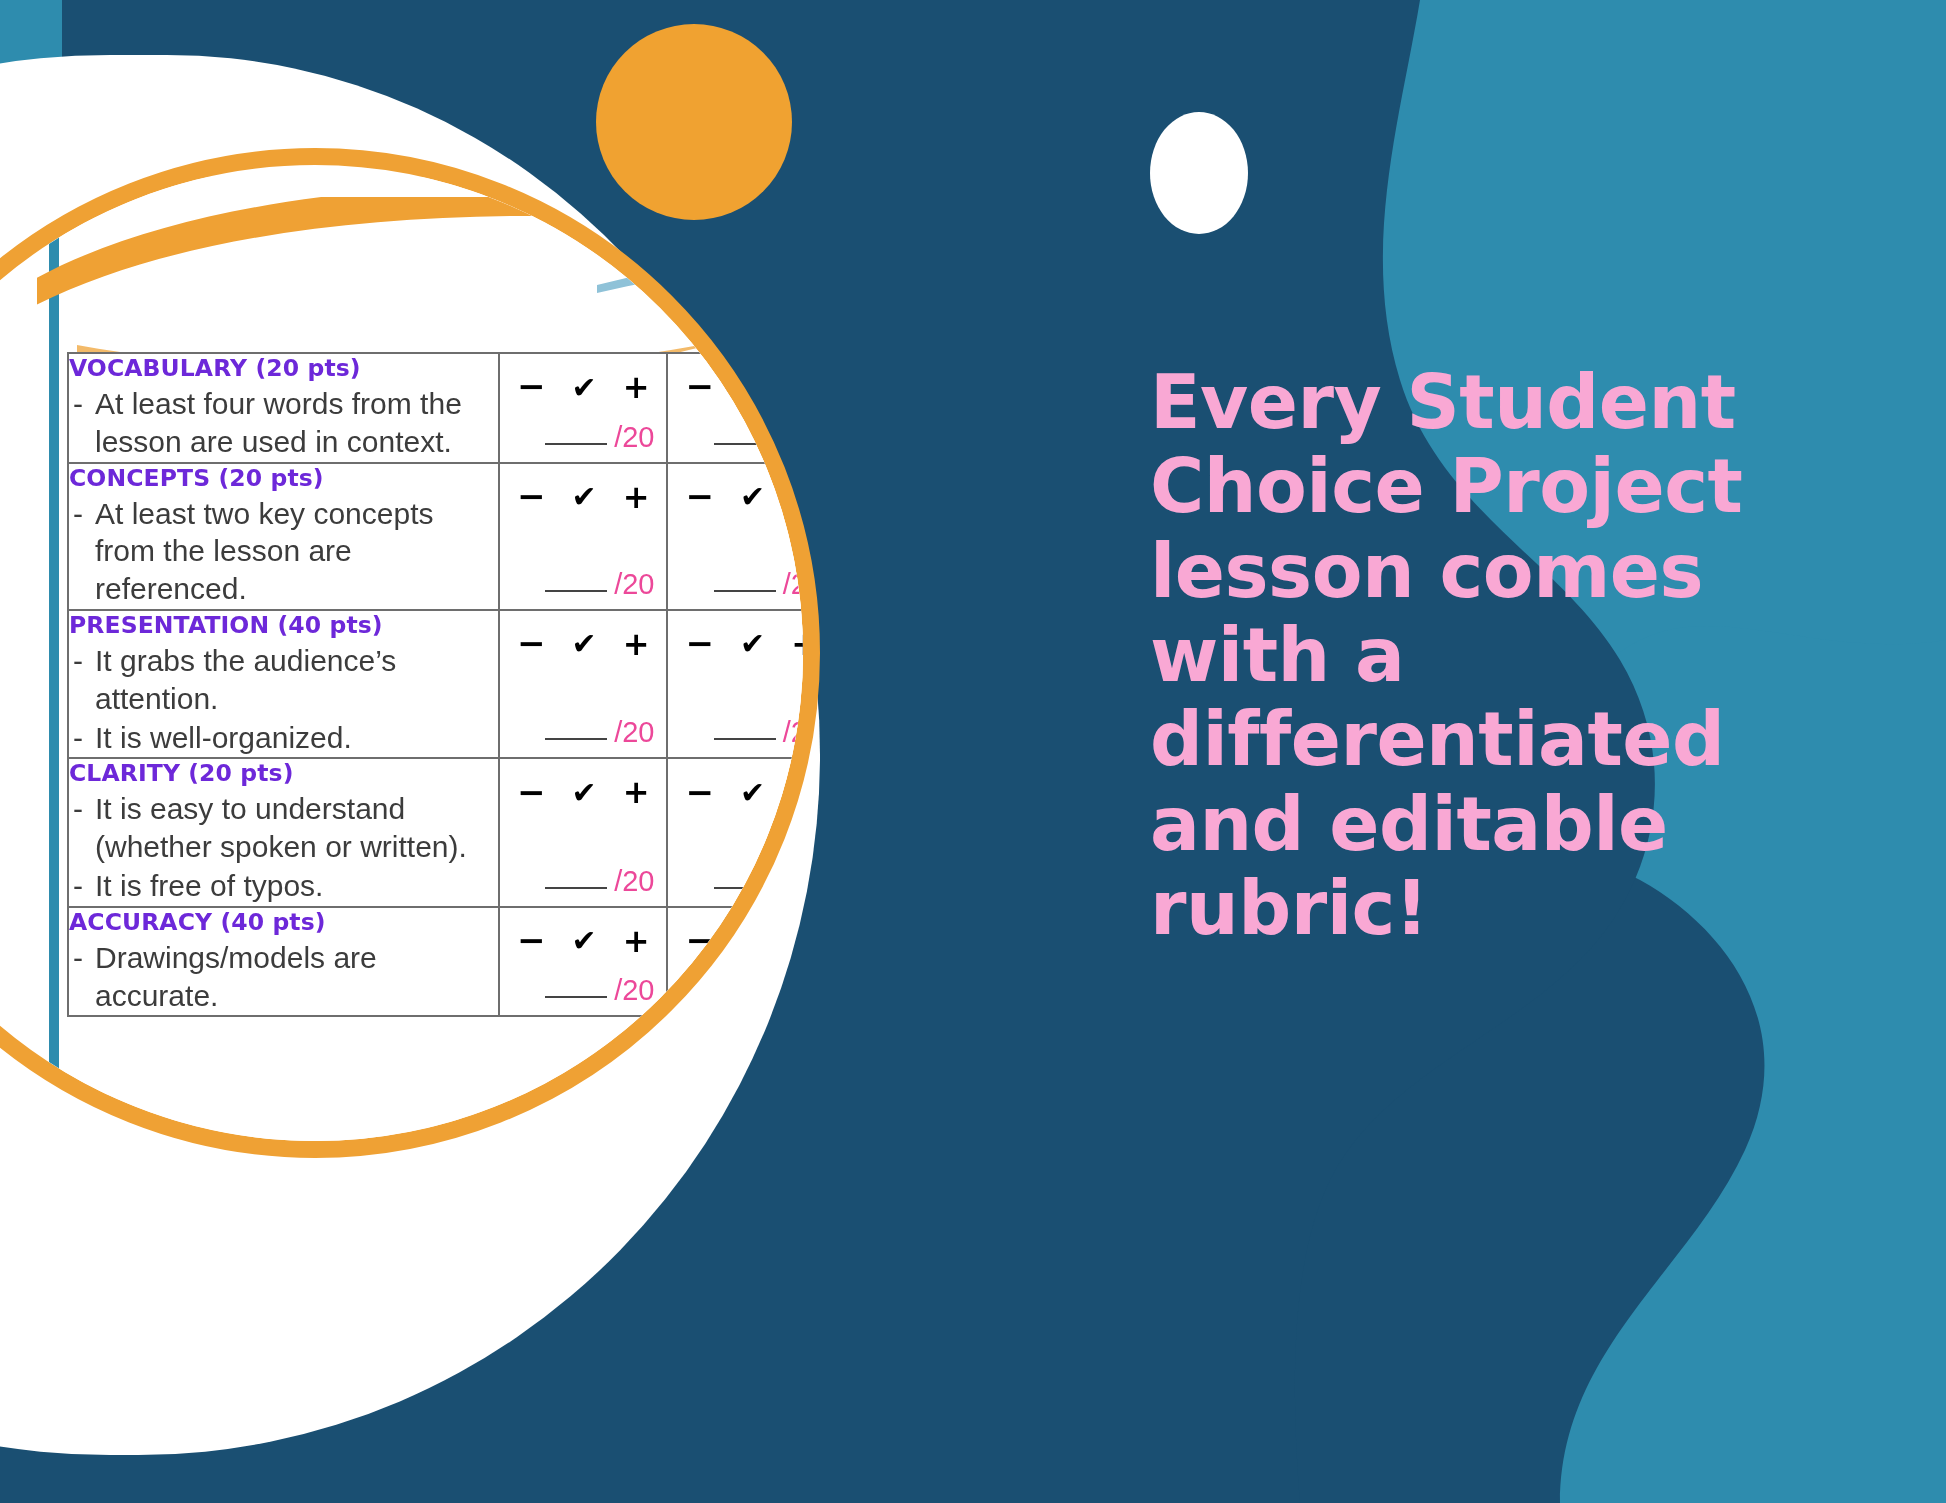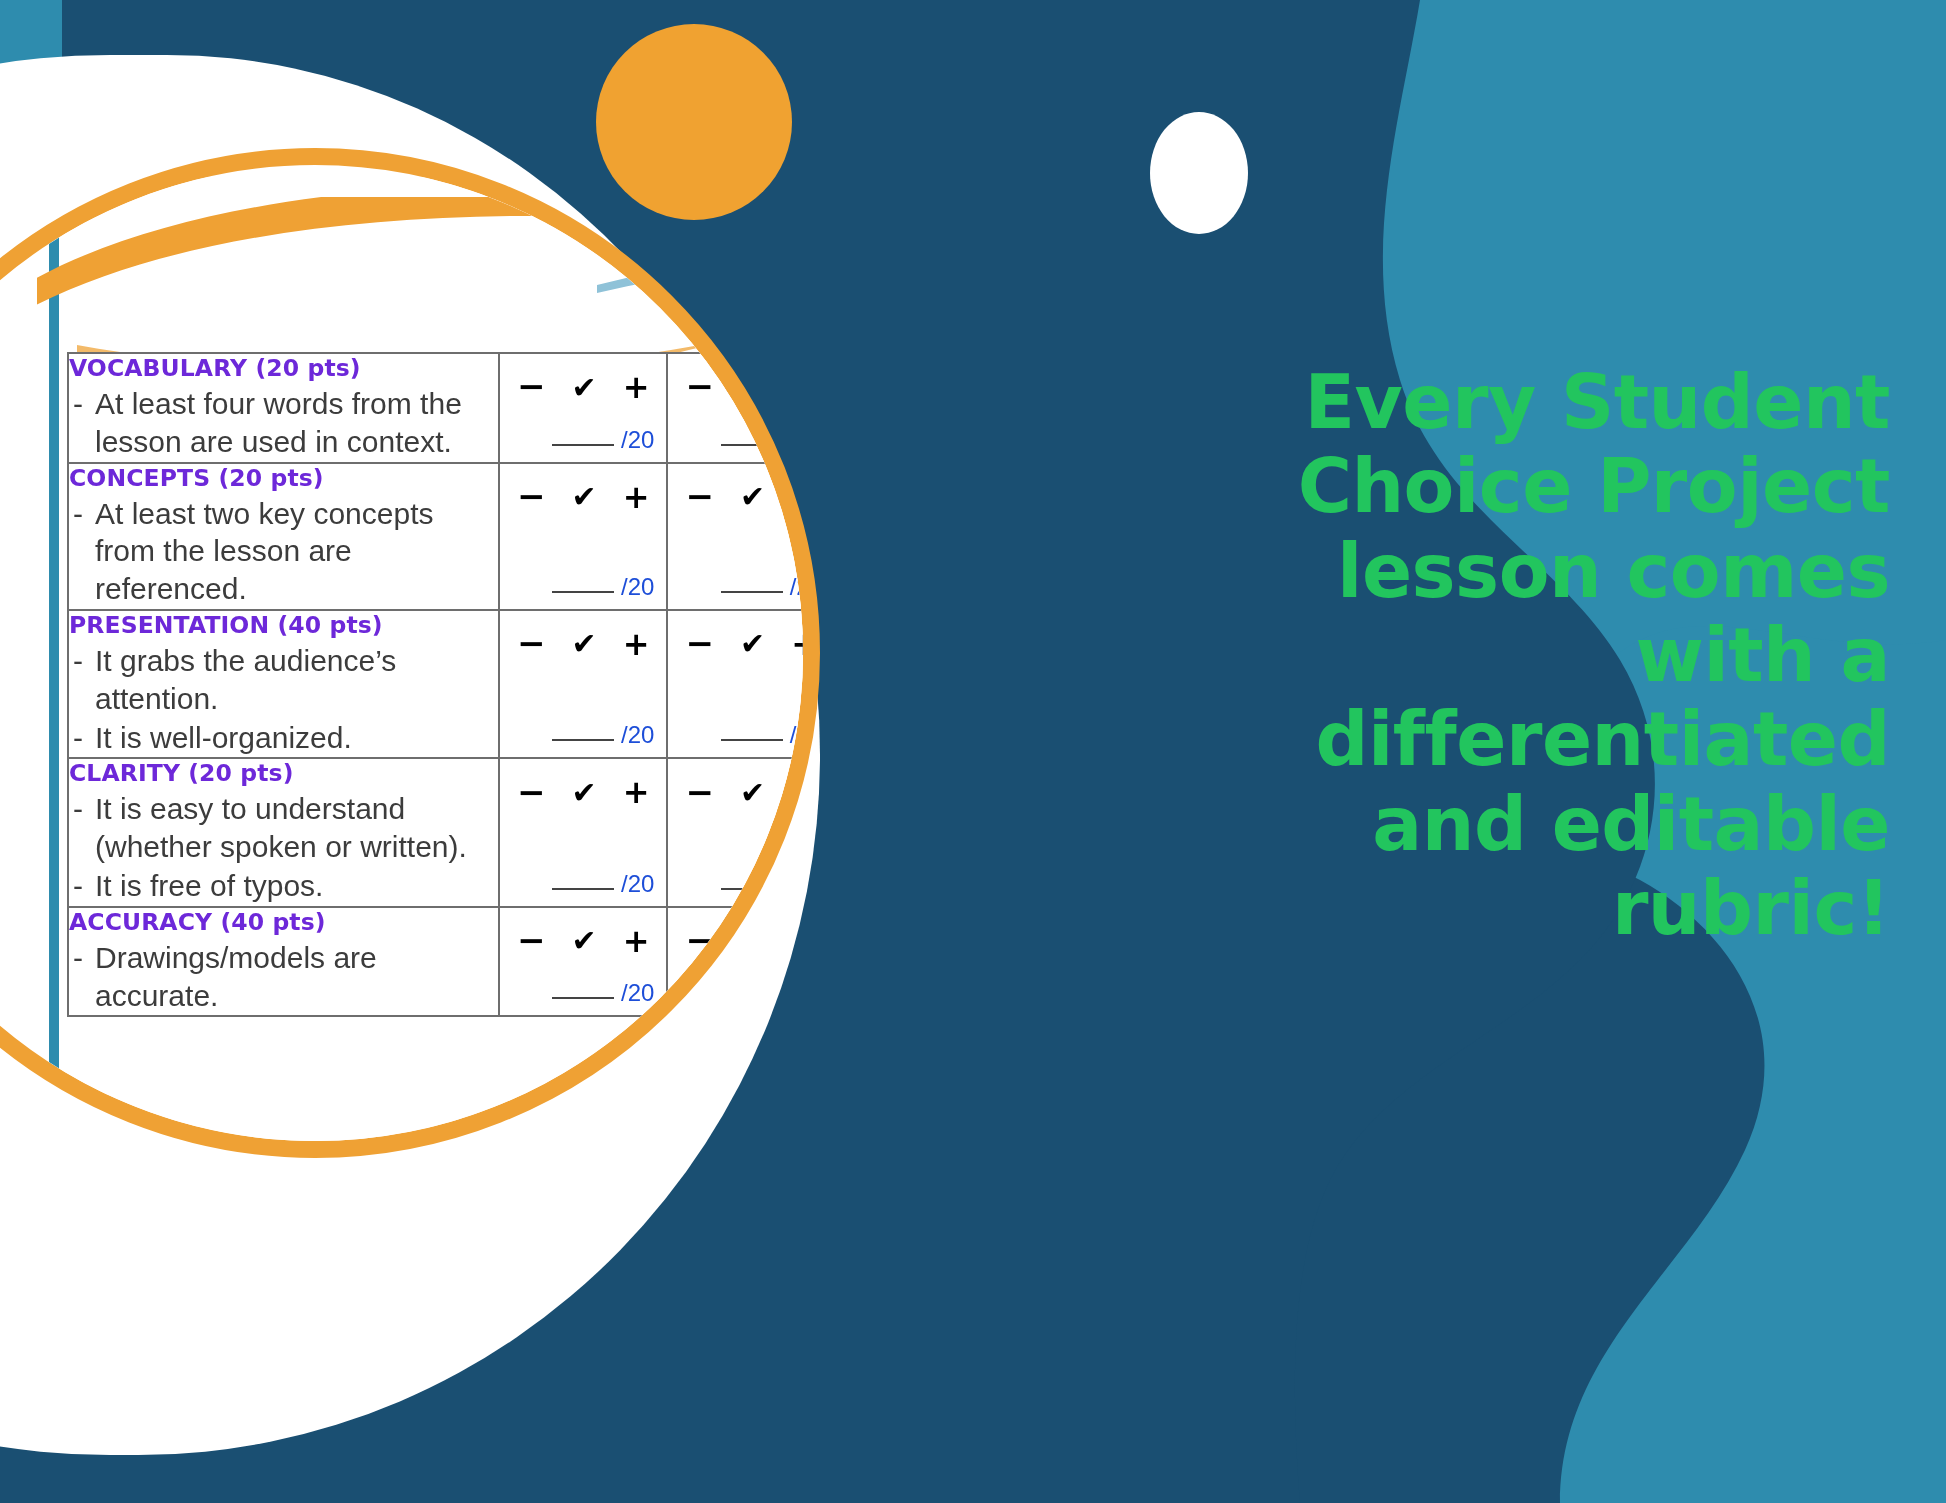"/20" .outof { color: #1d4ed8 -> #ec4899; font-size: 24px -> 29px }
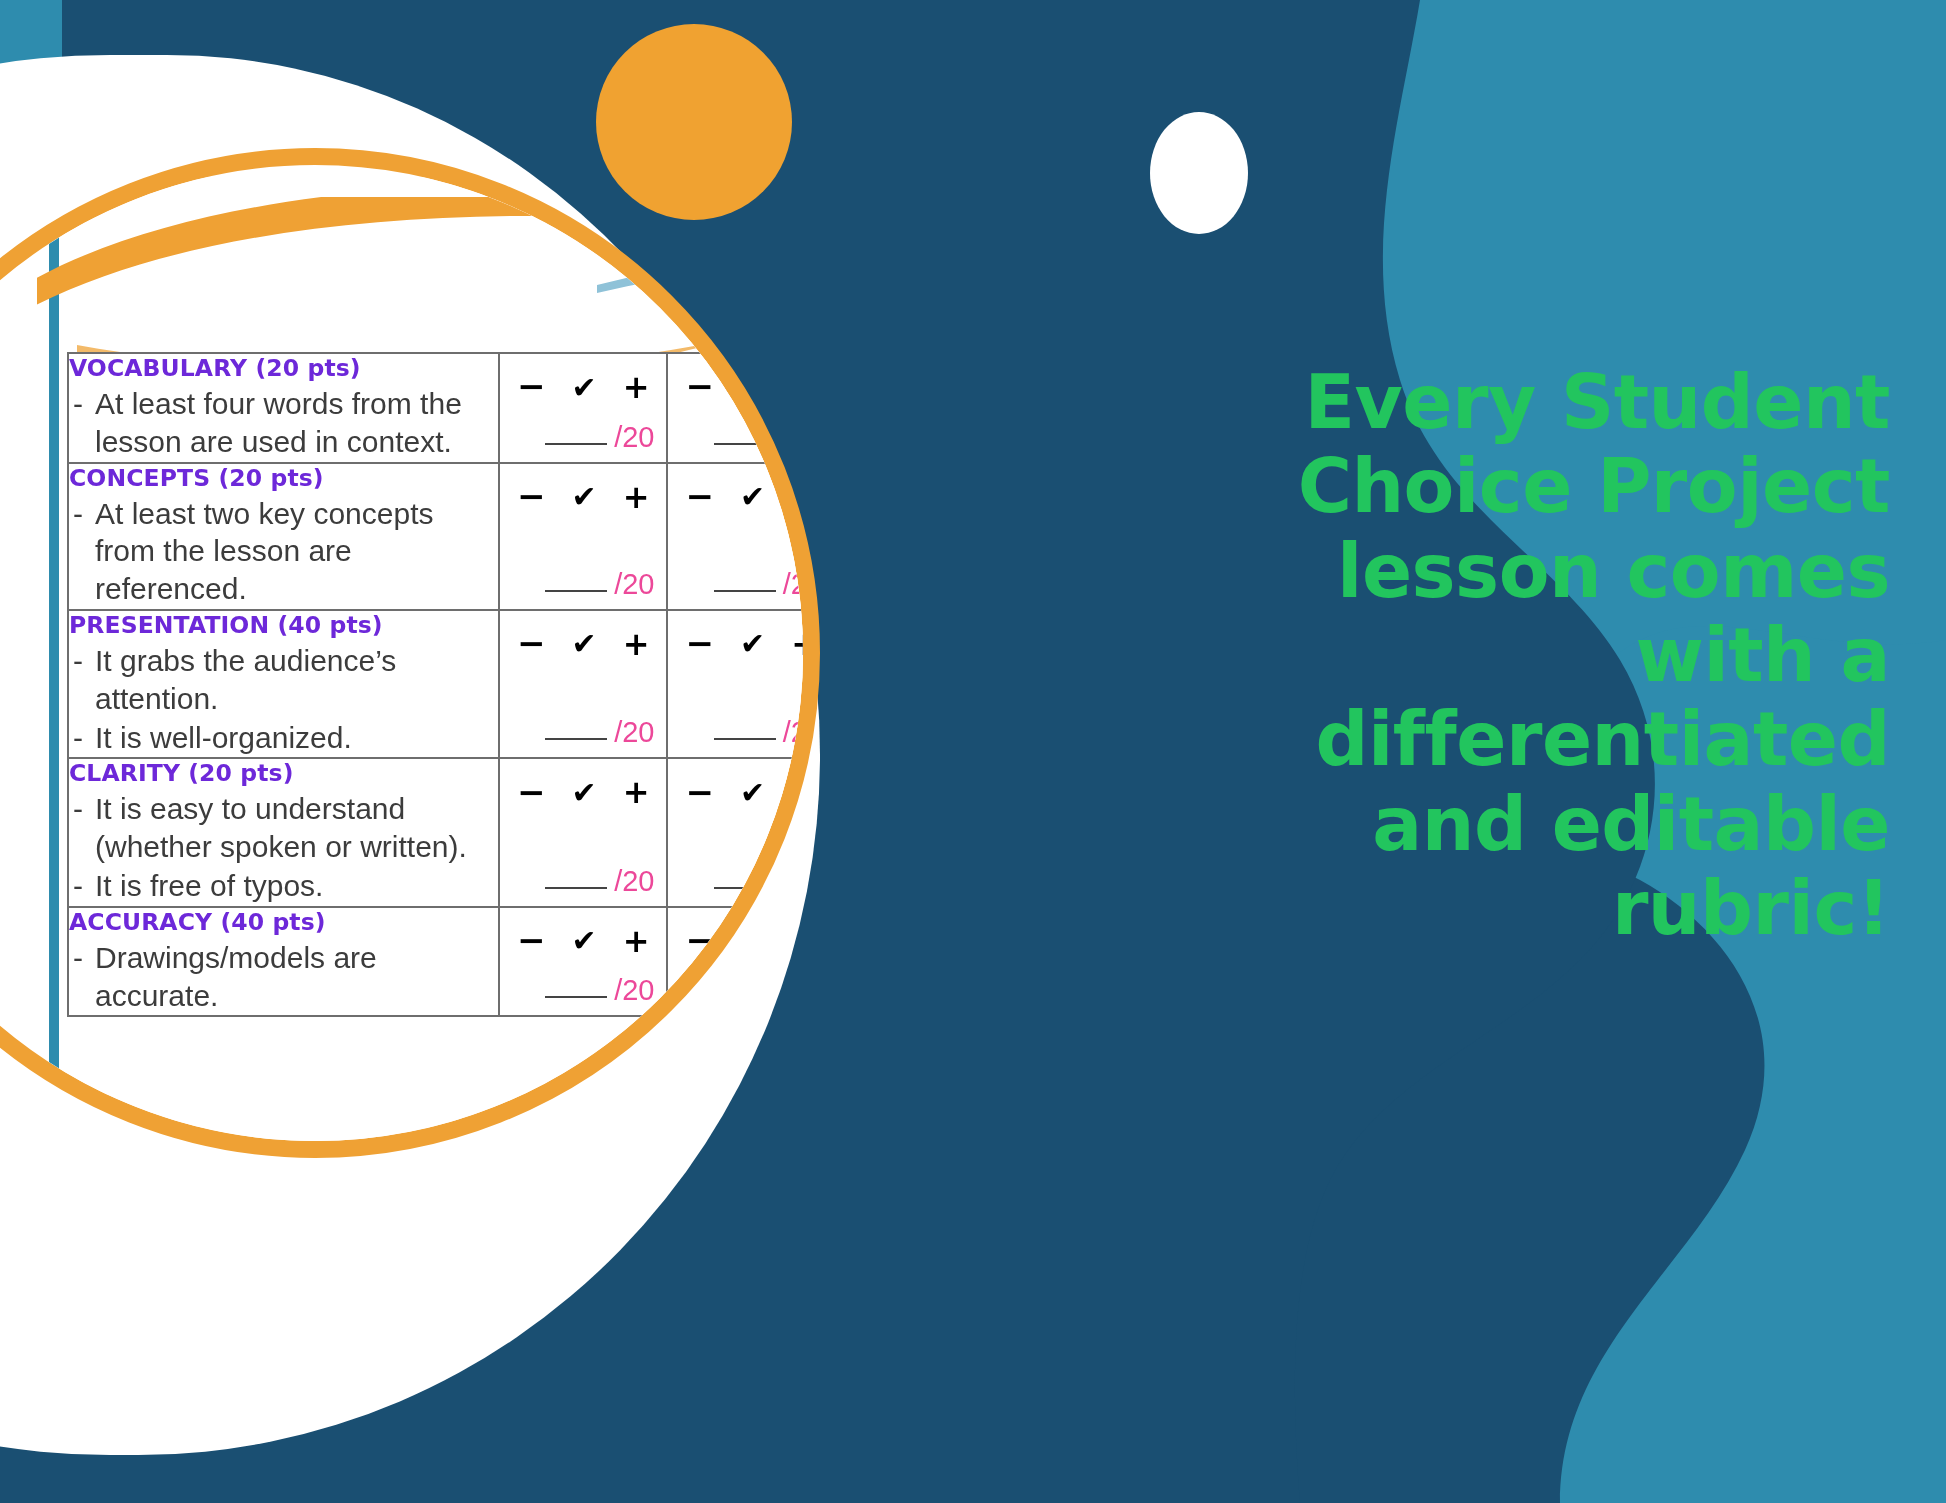"Every Student Choice Project lesson" .headline { color: #22c55e -> #f9a8d4; text-align: right -> left }
